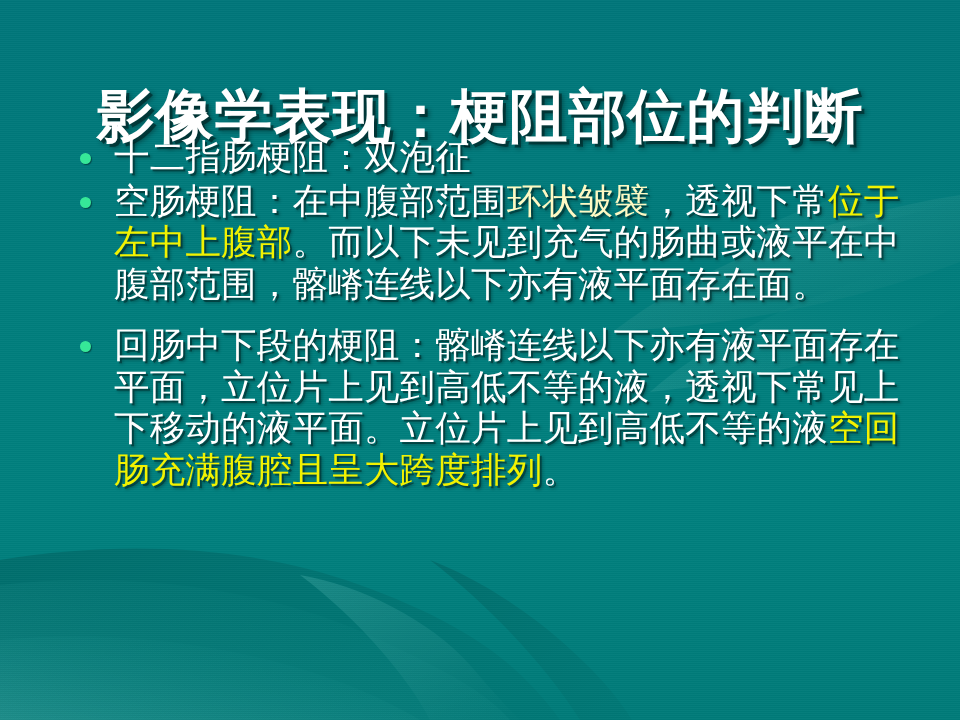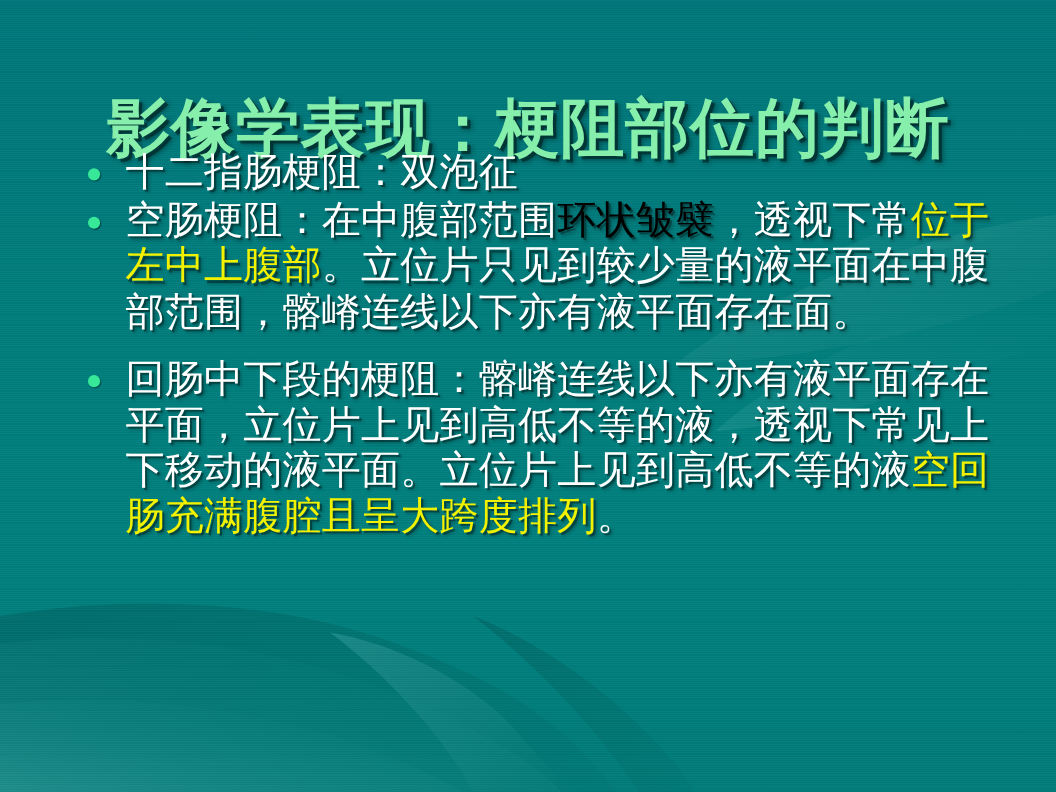"影像学表现：梗阻部位的判断" .title { color: #86efac -> #ffffff }
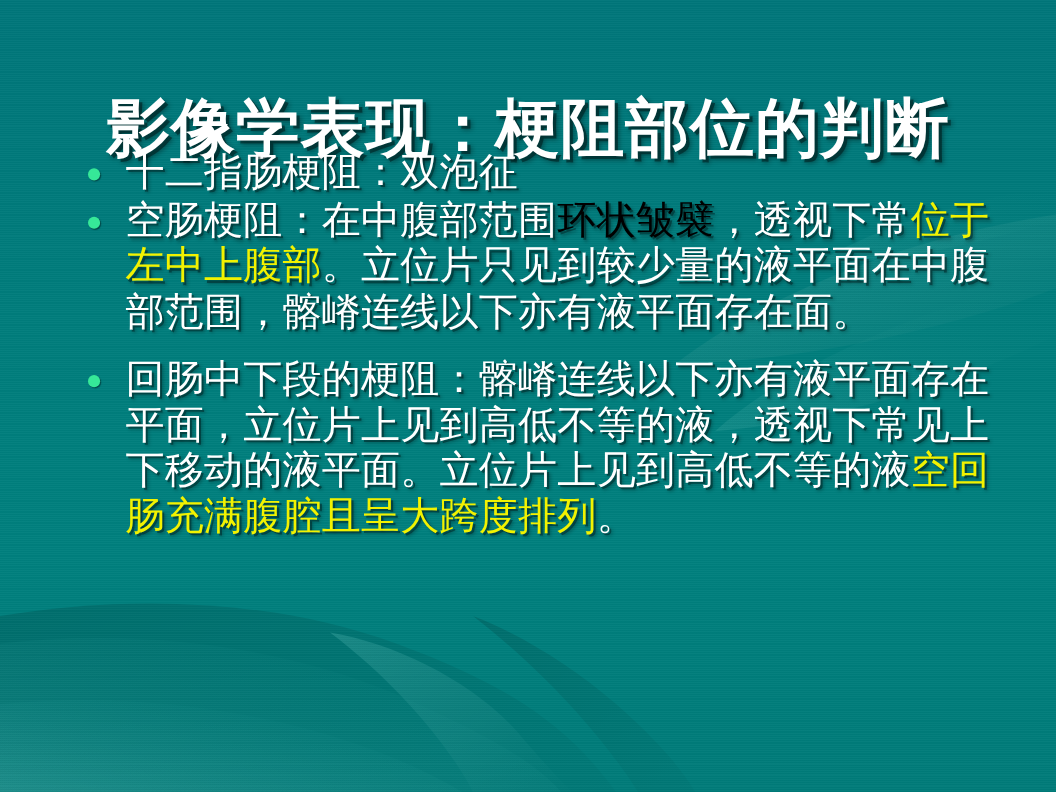"环状皱襞" span.hl { color: #000000 -> #fef9c3 }
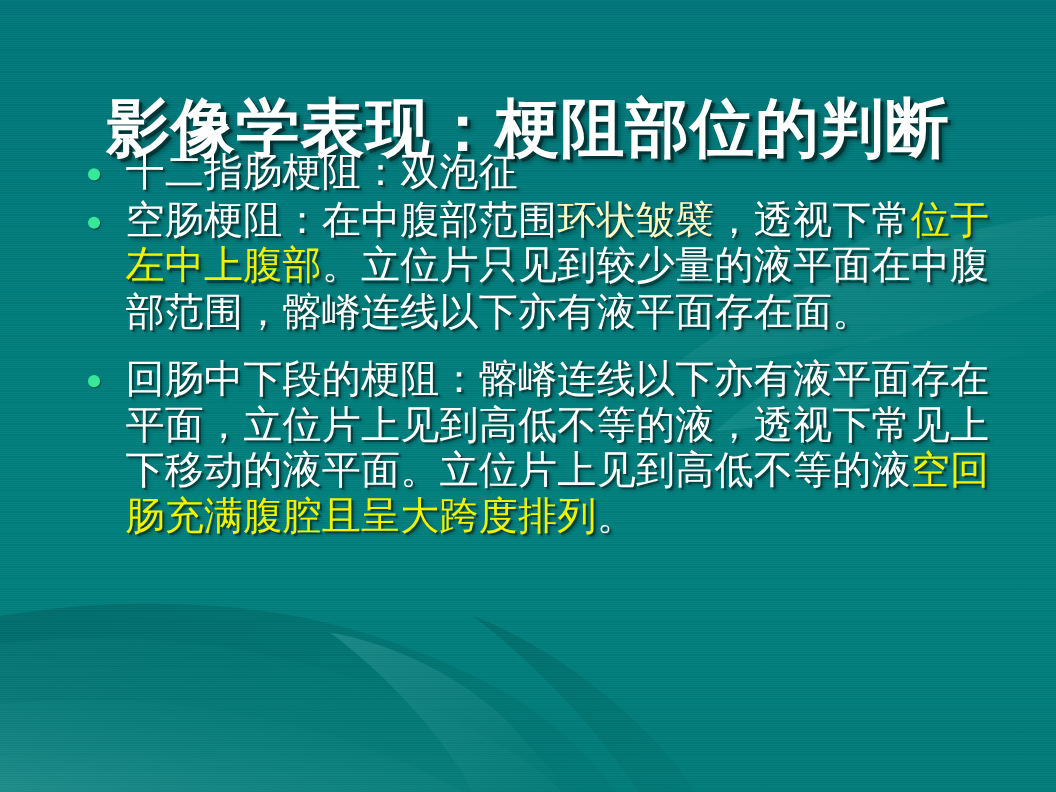"。立位片只见到较少量的液平面" span { text: 立位片只见到较少量的液平面 -> 而以下未见到充气的肠曲或液平 }
